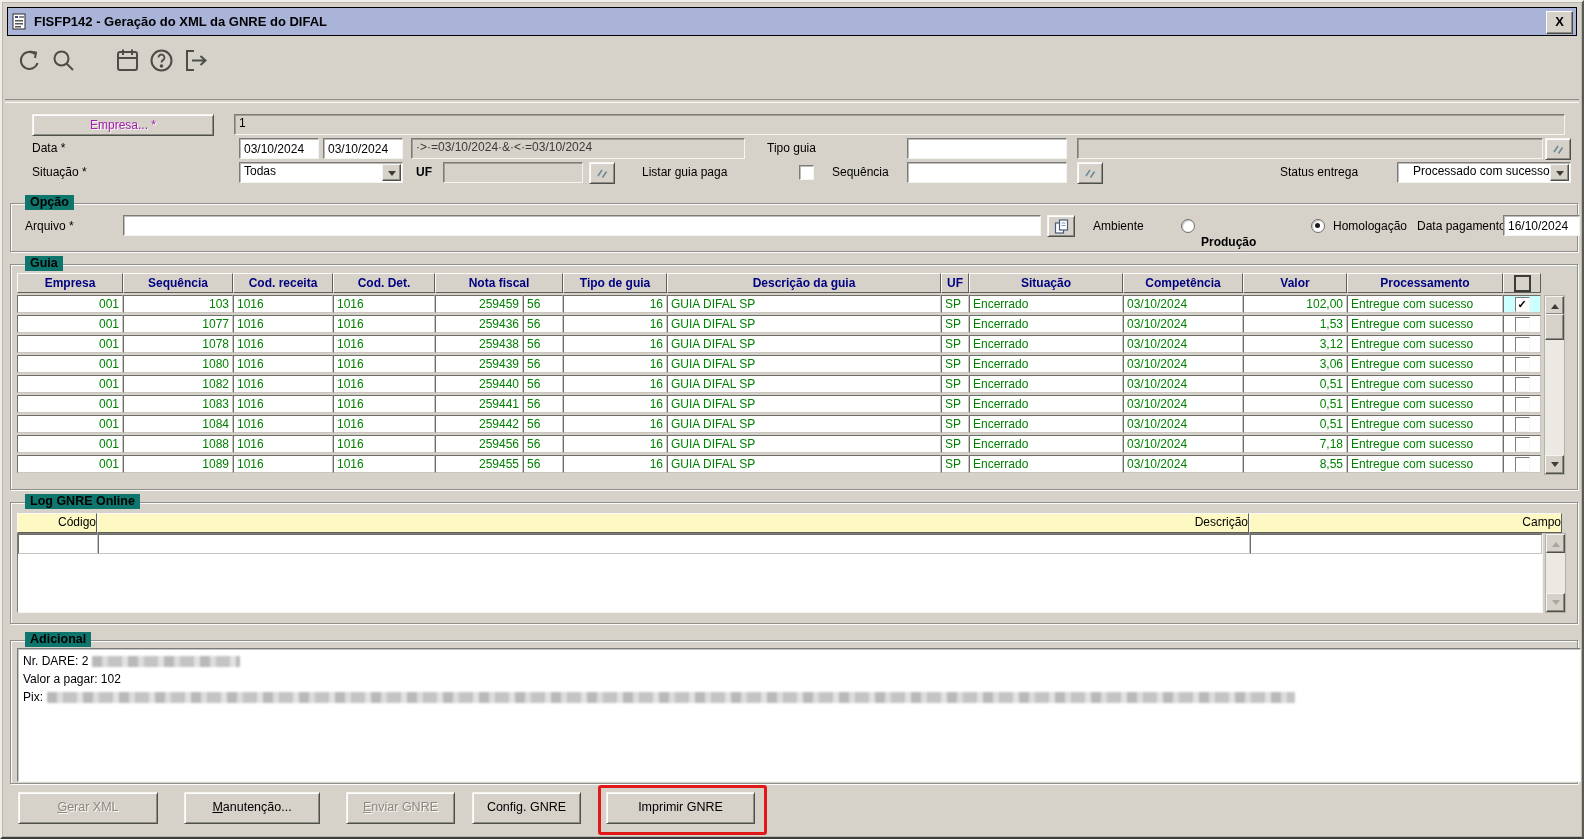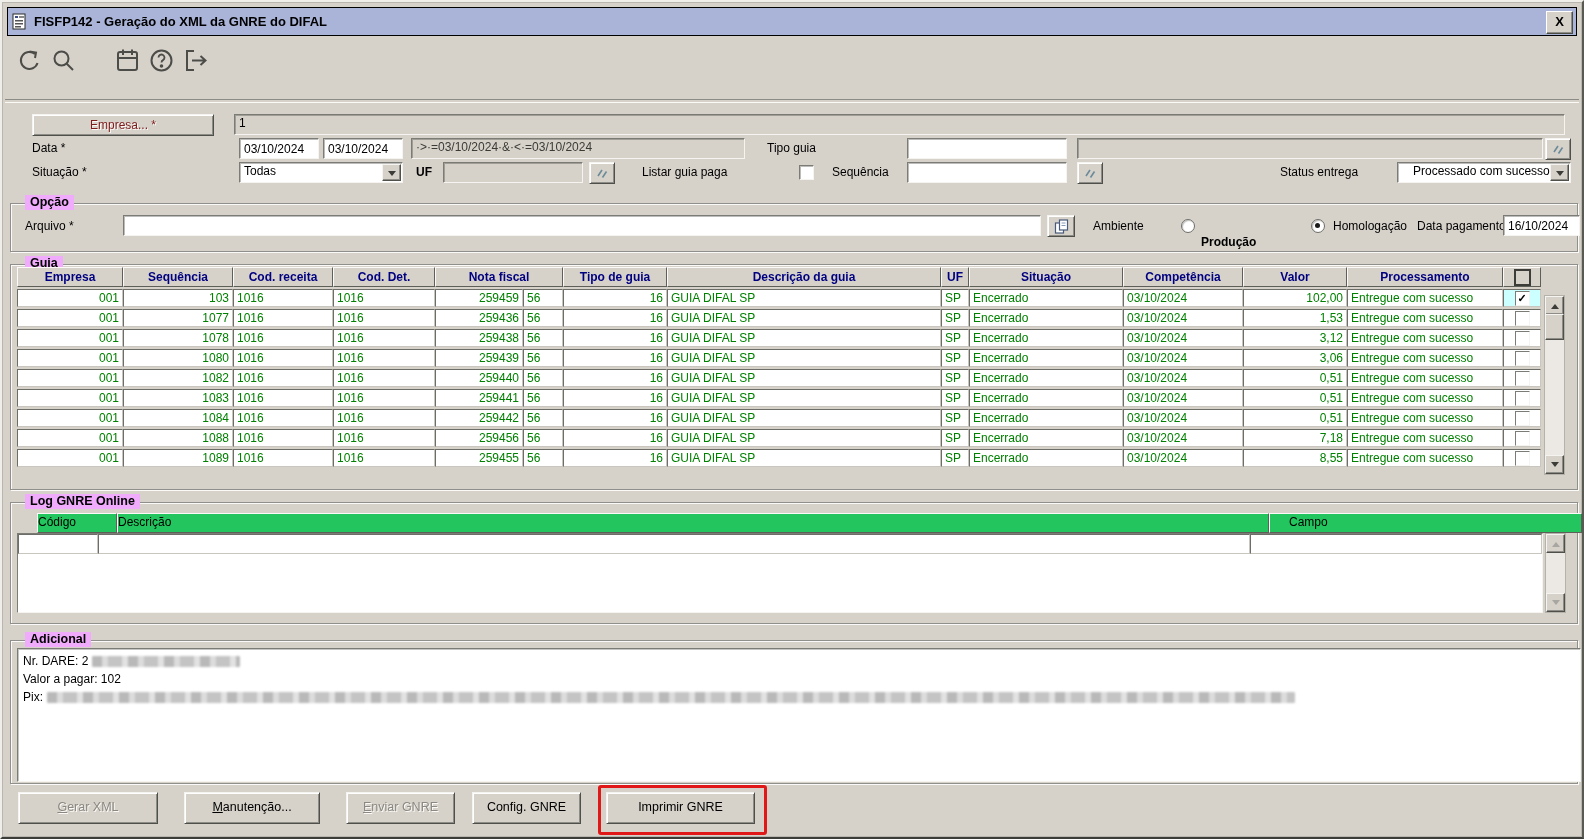"Empresa... *" div.rbtn { color: #7f1d1d -> #a21caf }
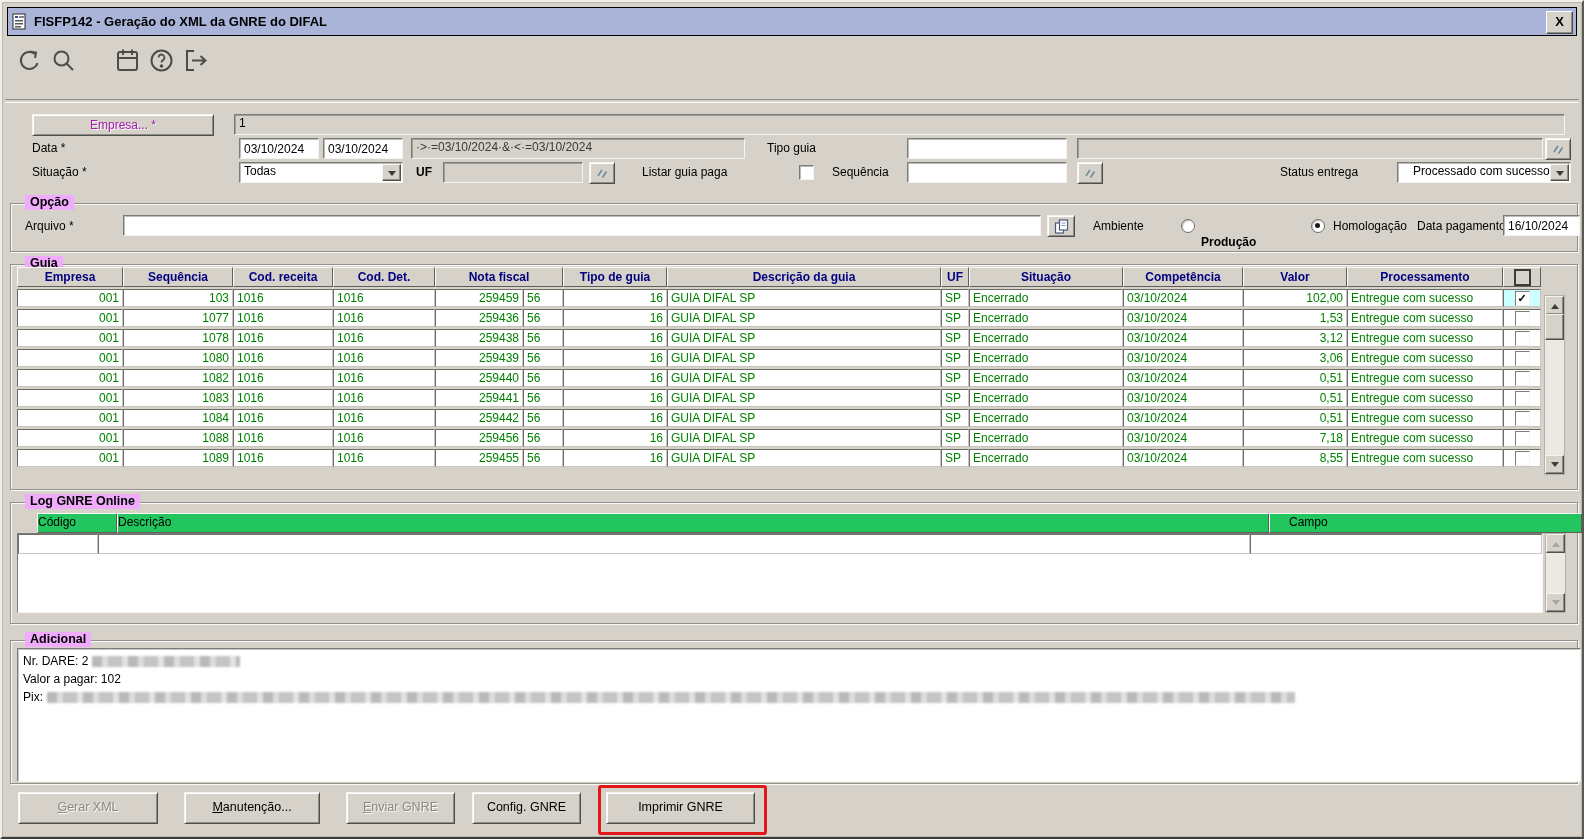"Opção" .gtitle { background: #f0abfc -> #0f766e }
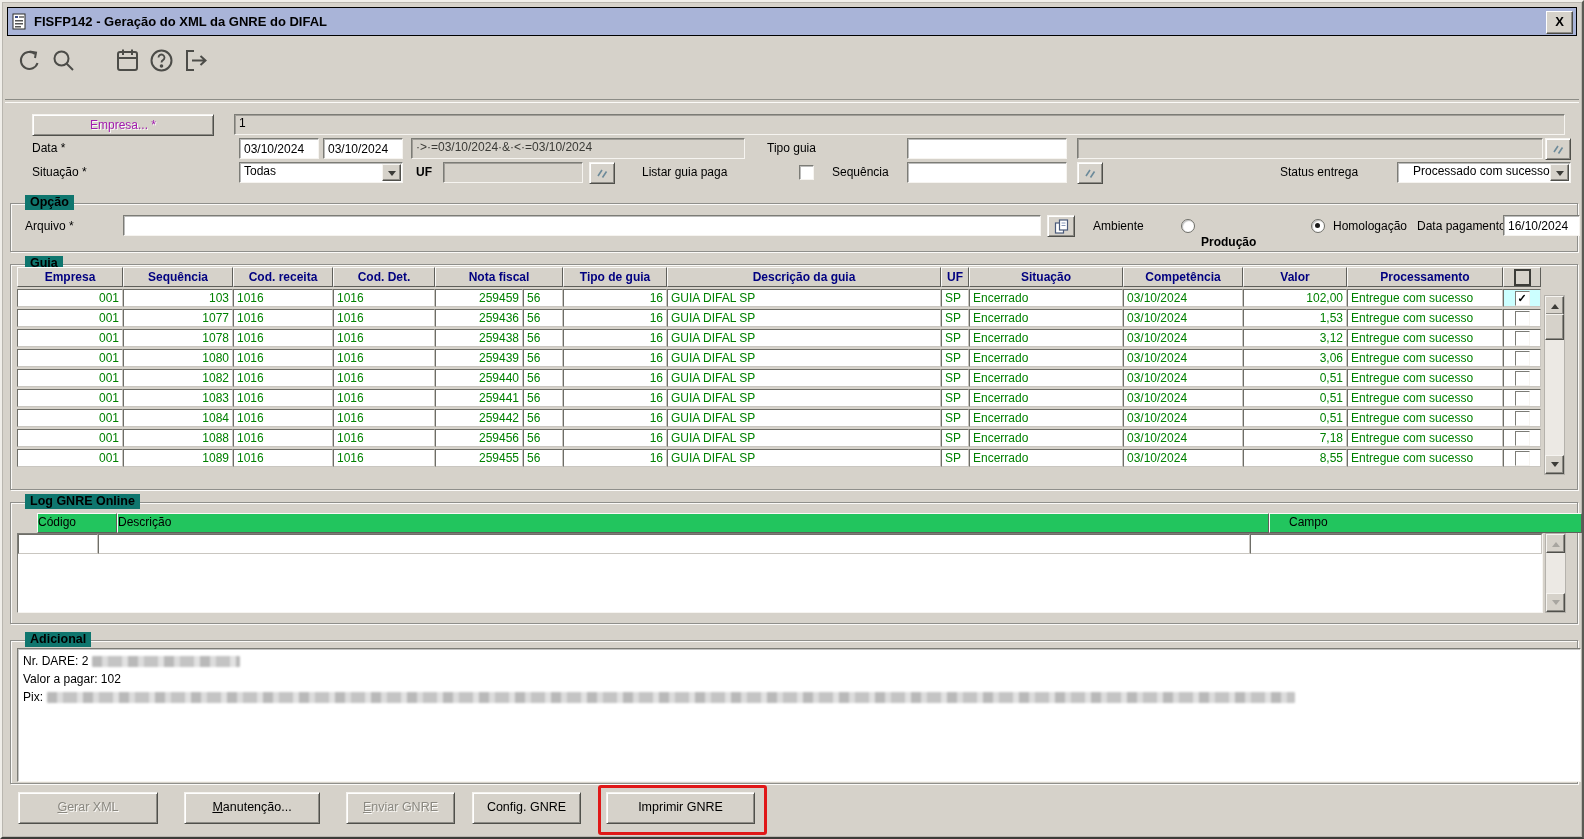"Empresa" table.grid { top: 0 -> 6px }
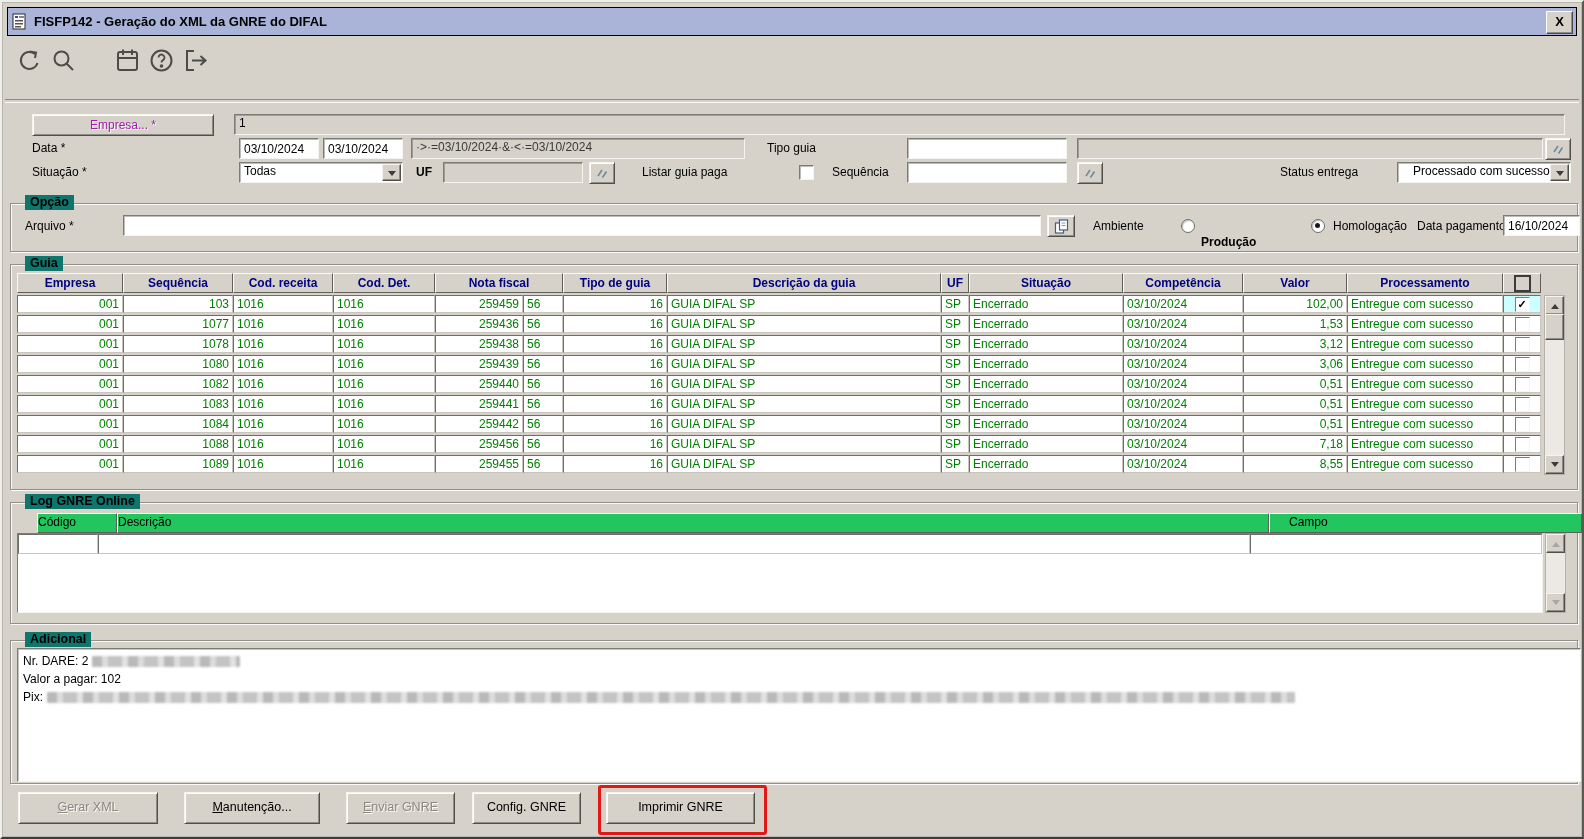"Código" .log-hcell { background: #22c55e -> #fef9c3; margin-left: 20px -> none; text-align: left -> right }
